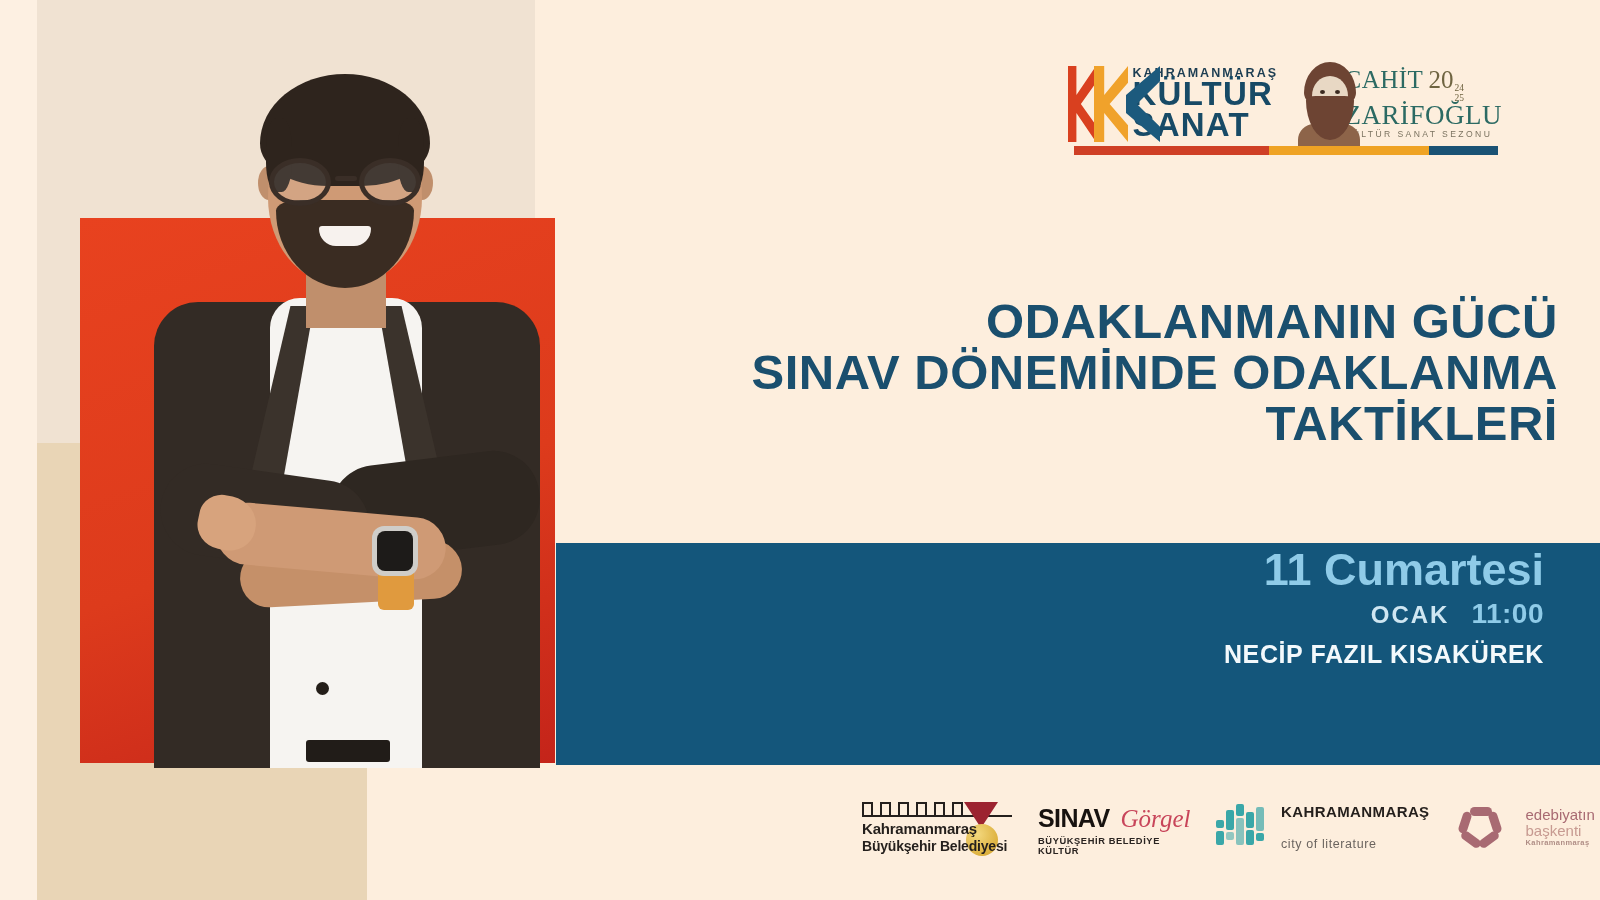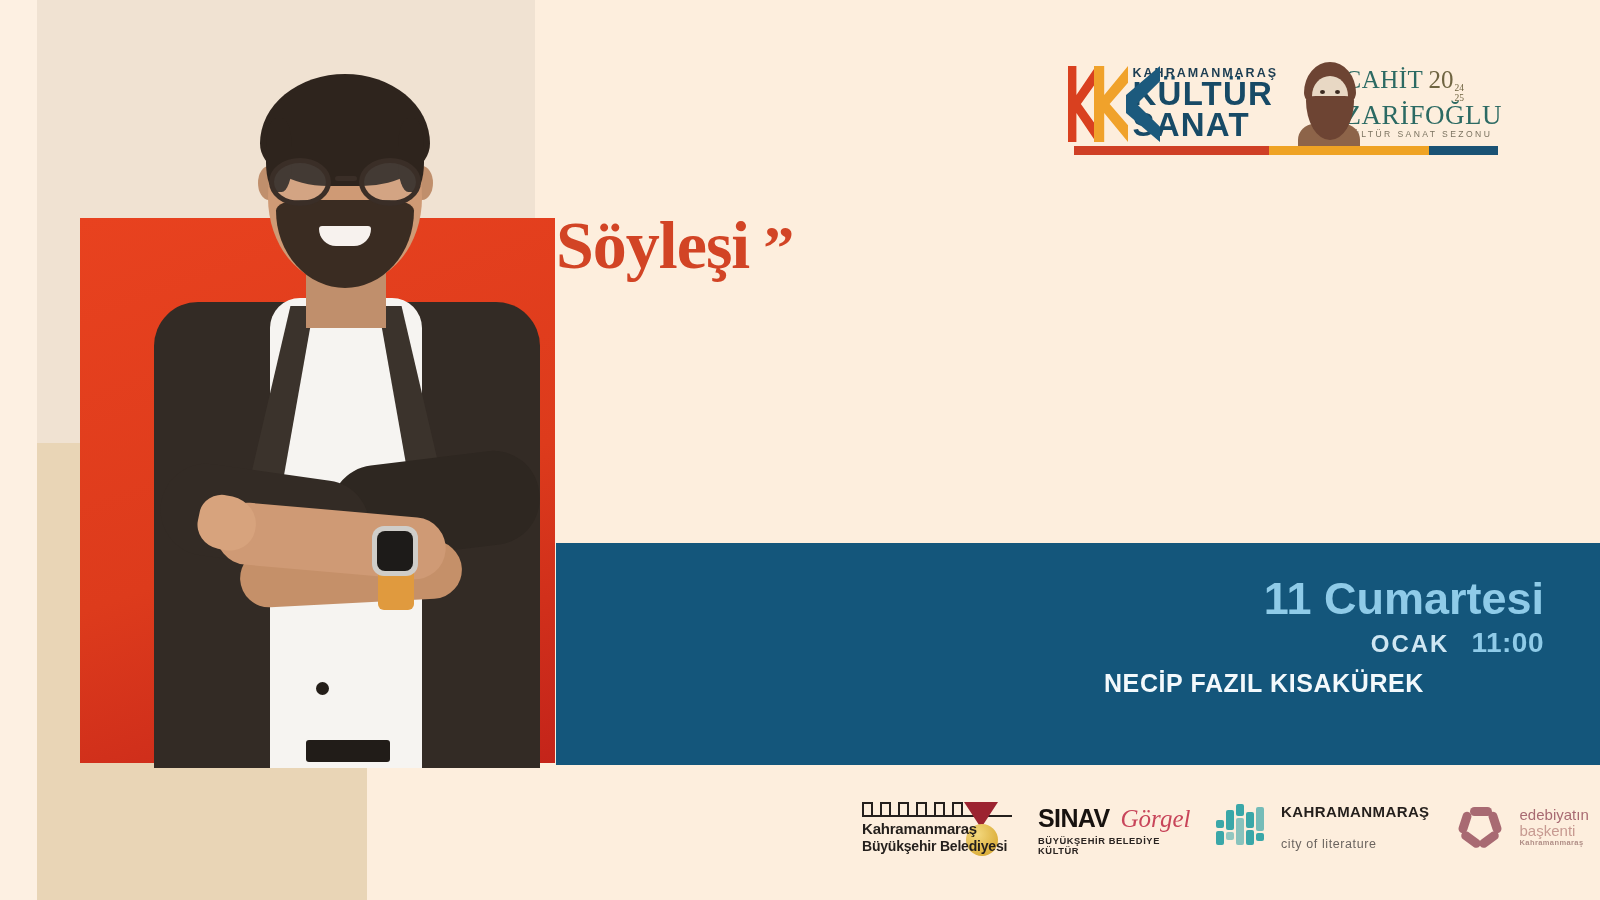"Söyleşi ”" div.soylesi { html: <div> <span>Söyleşi</span><span>”</span> </div> -> none }
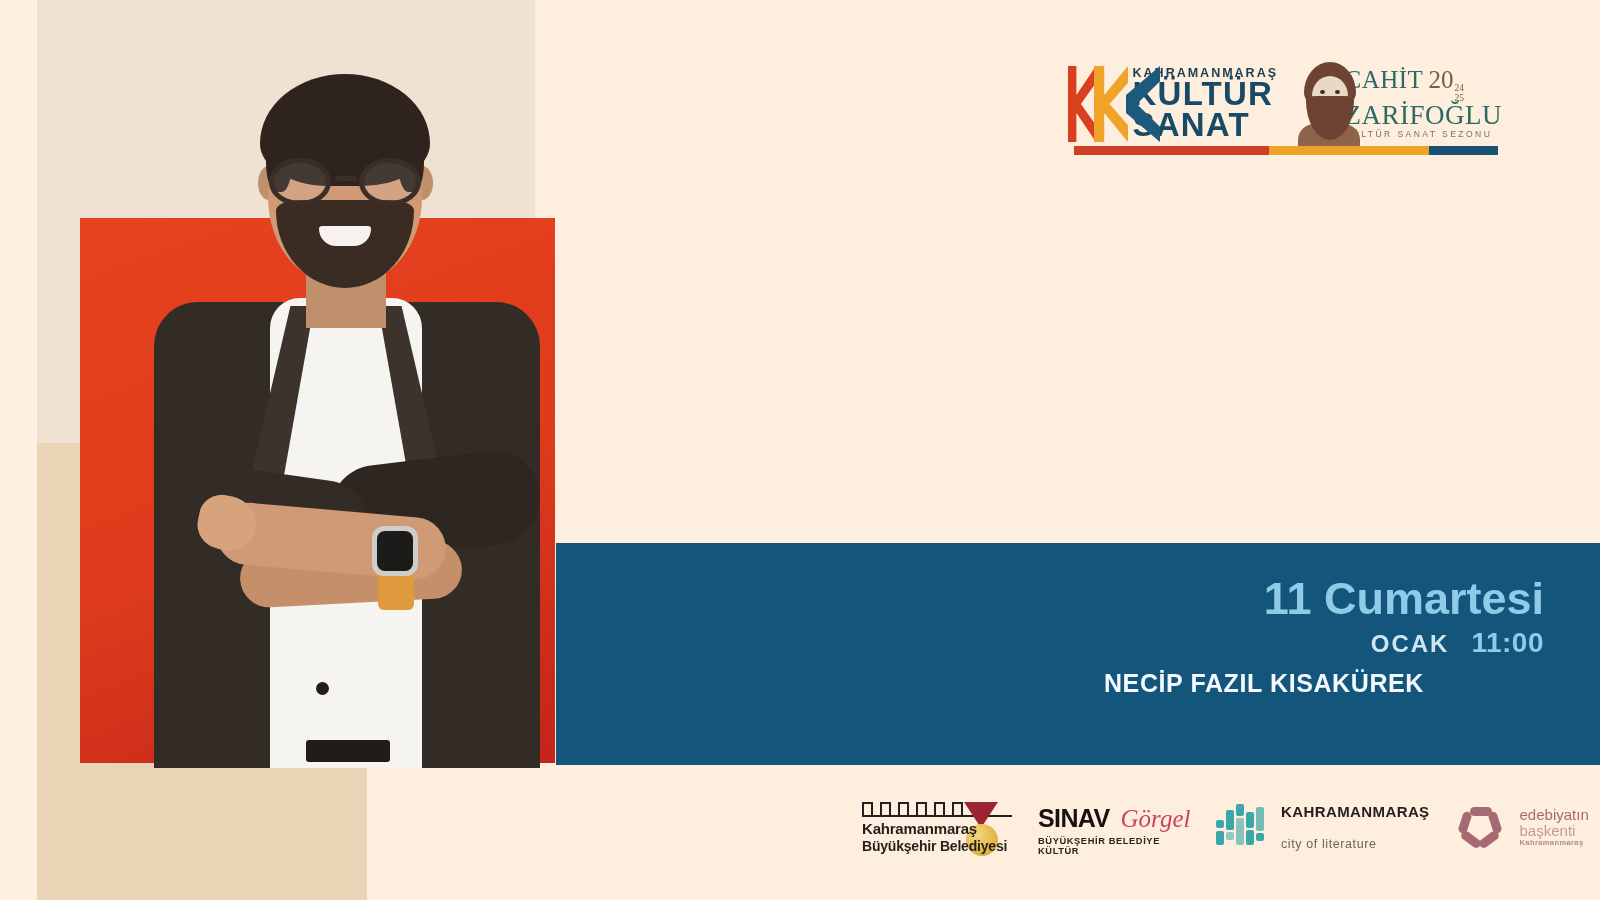"ODAKLANMANIN GÜCÜ" div.headline { html: none -> <div> <div>ODAKLANMANIN GÜCÜ</div> <div>SINAV DÖNEMİNDE ODAKLANMA</div> <div>TAKTİKLERİ</div> </div> }
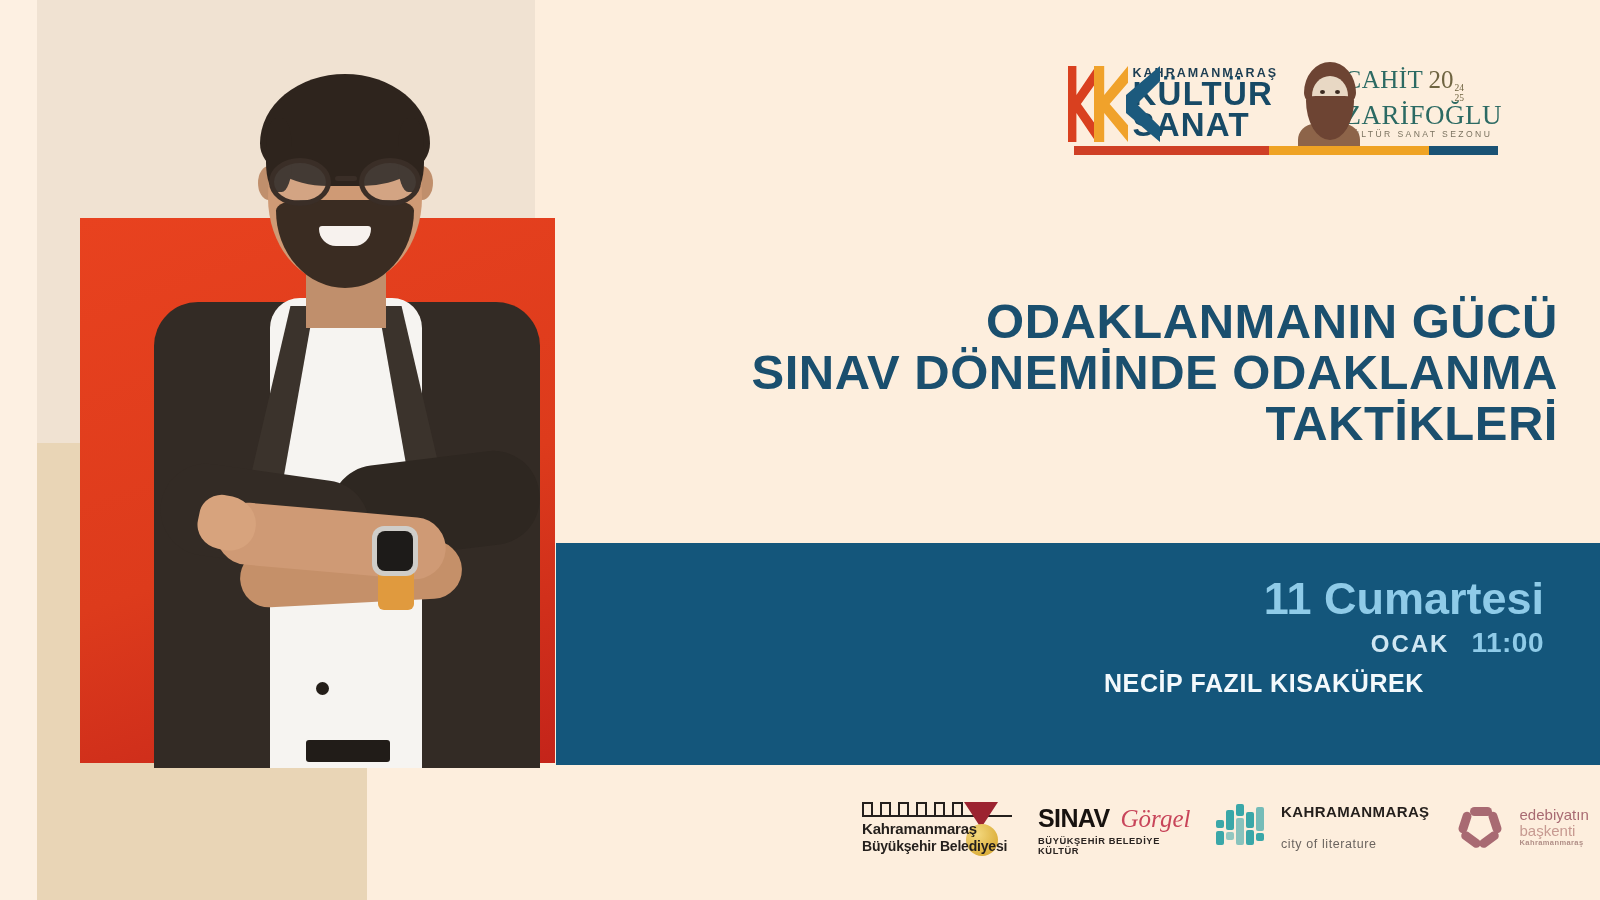"11 Cumartesi" .dates { top: 575px -> 546px }
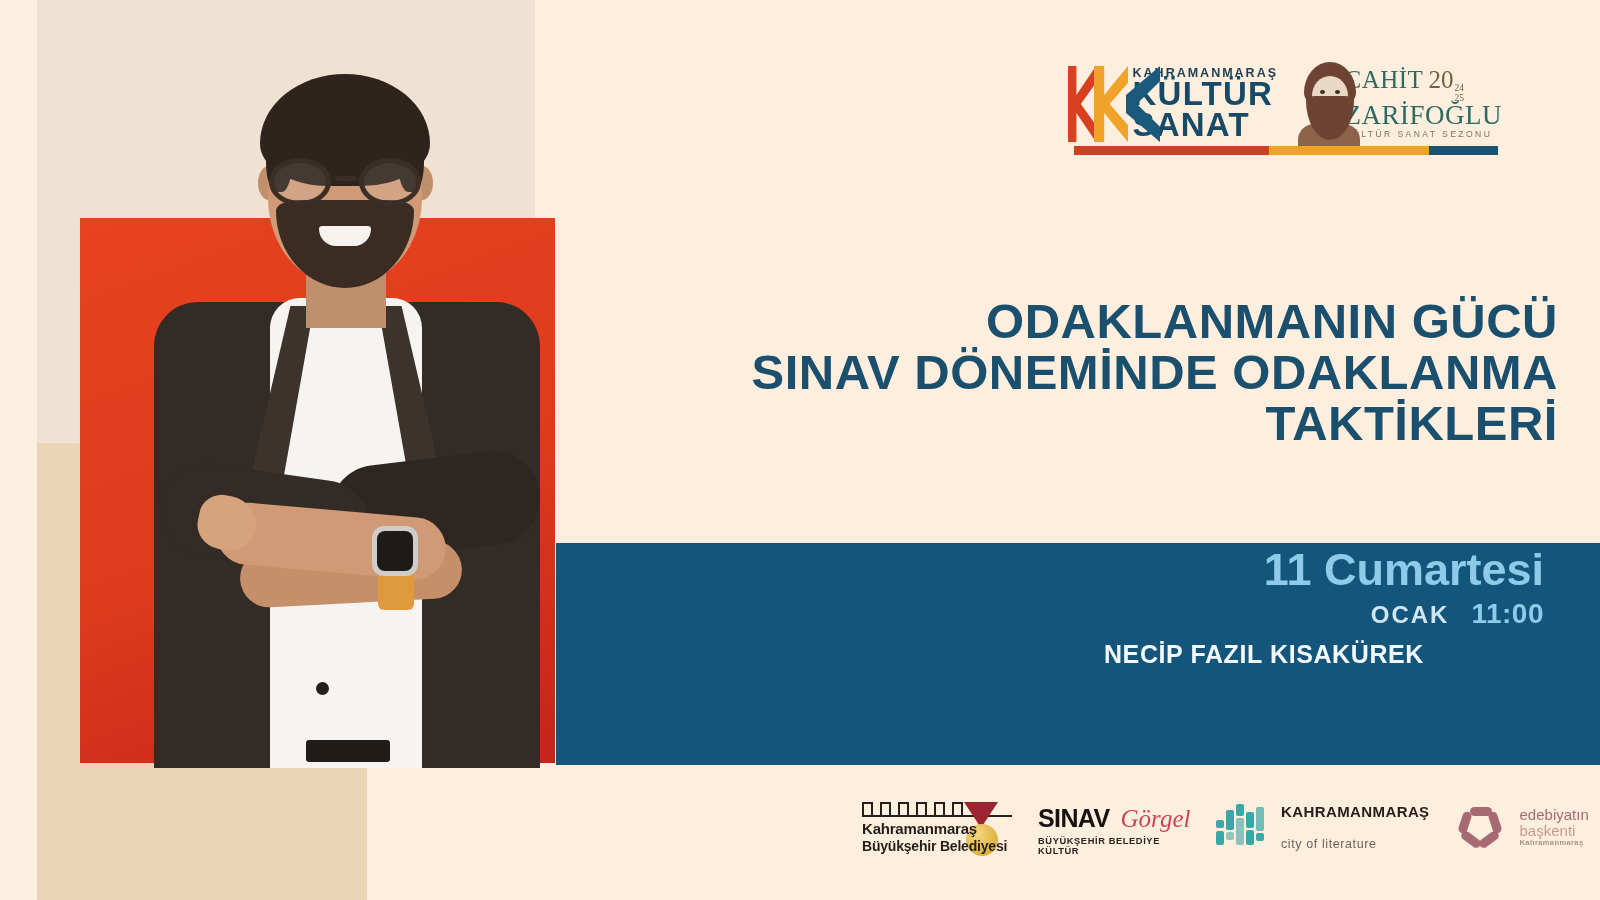"NECİP FAZIL KISAKÜREK" .d-v1 { text-align: center -> none }
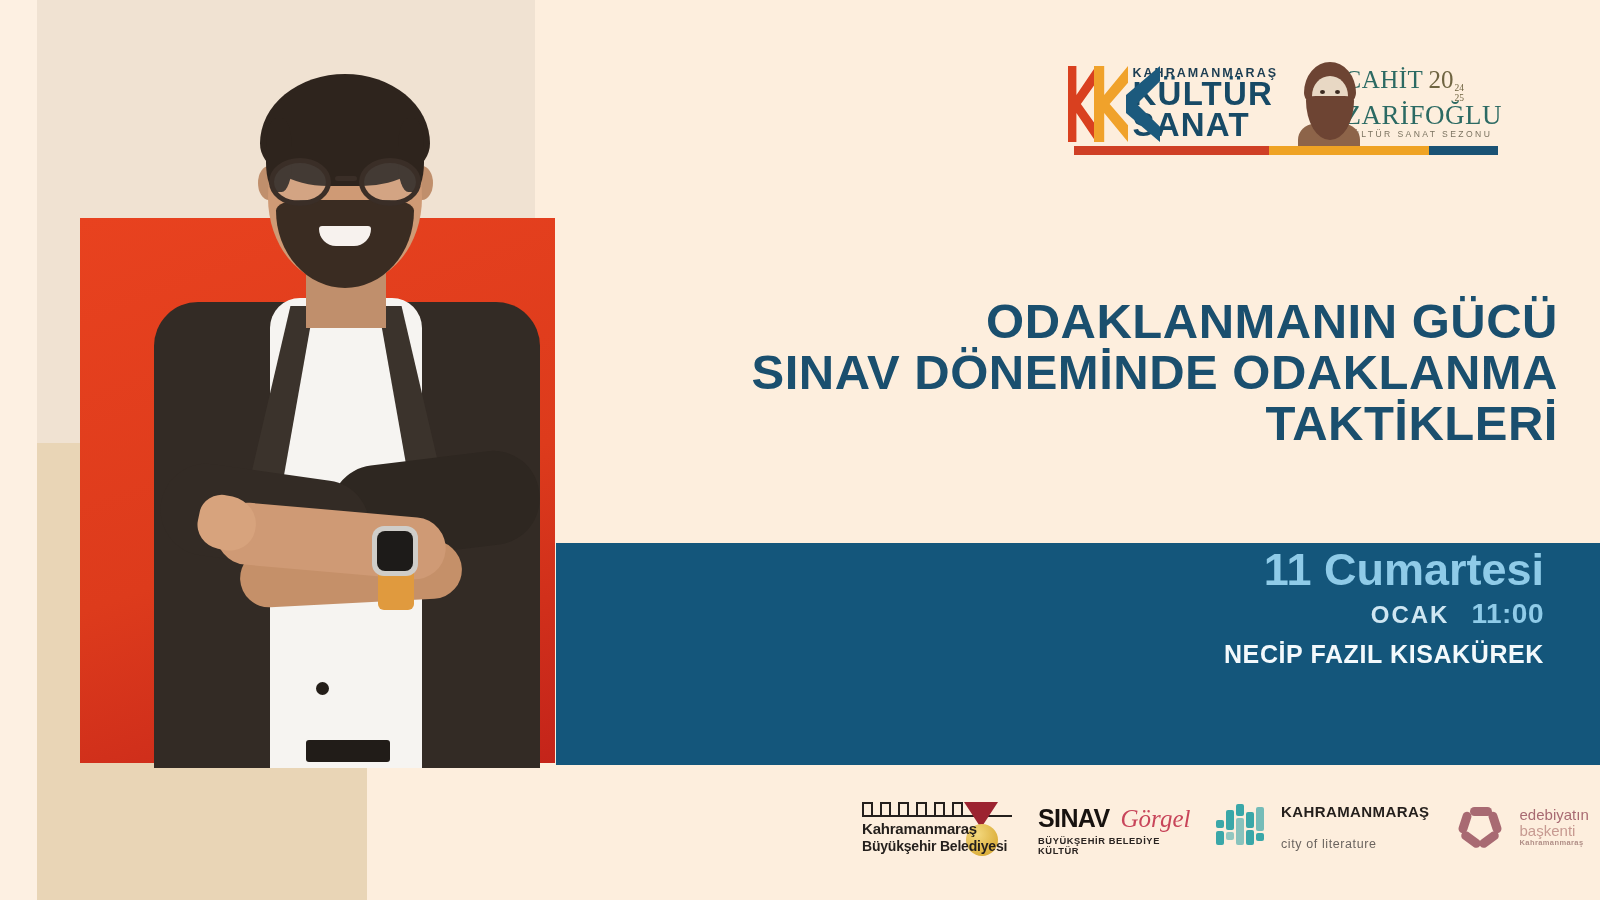"edebiyatın" .eb { gap: 12px -> 18px }
